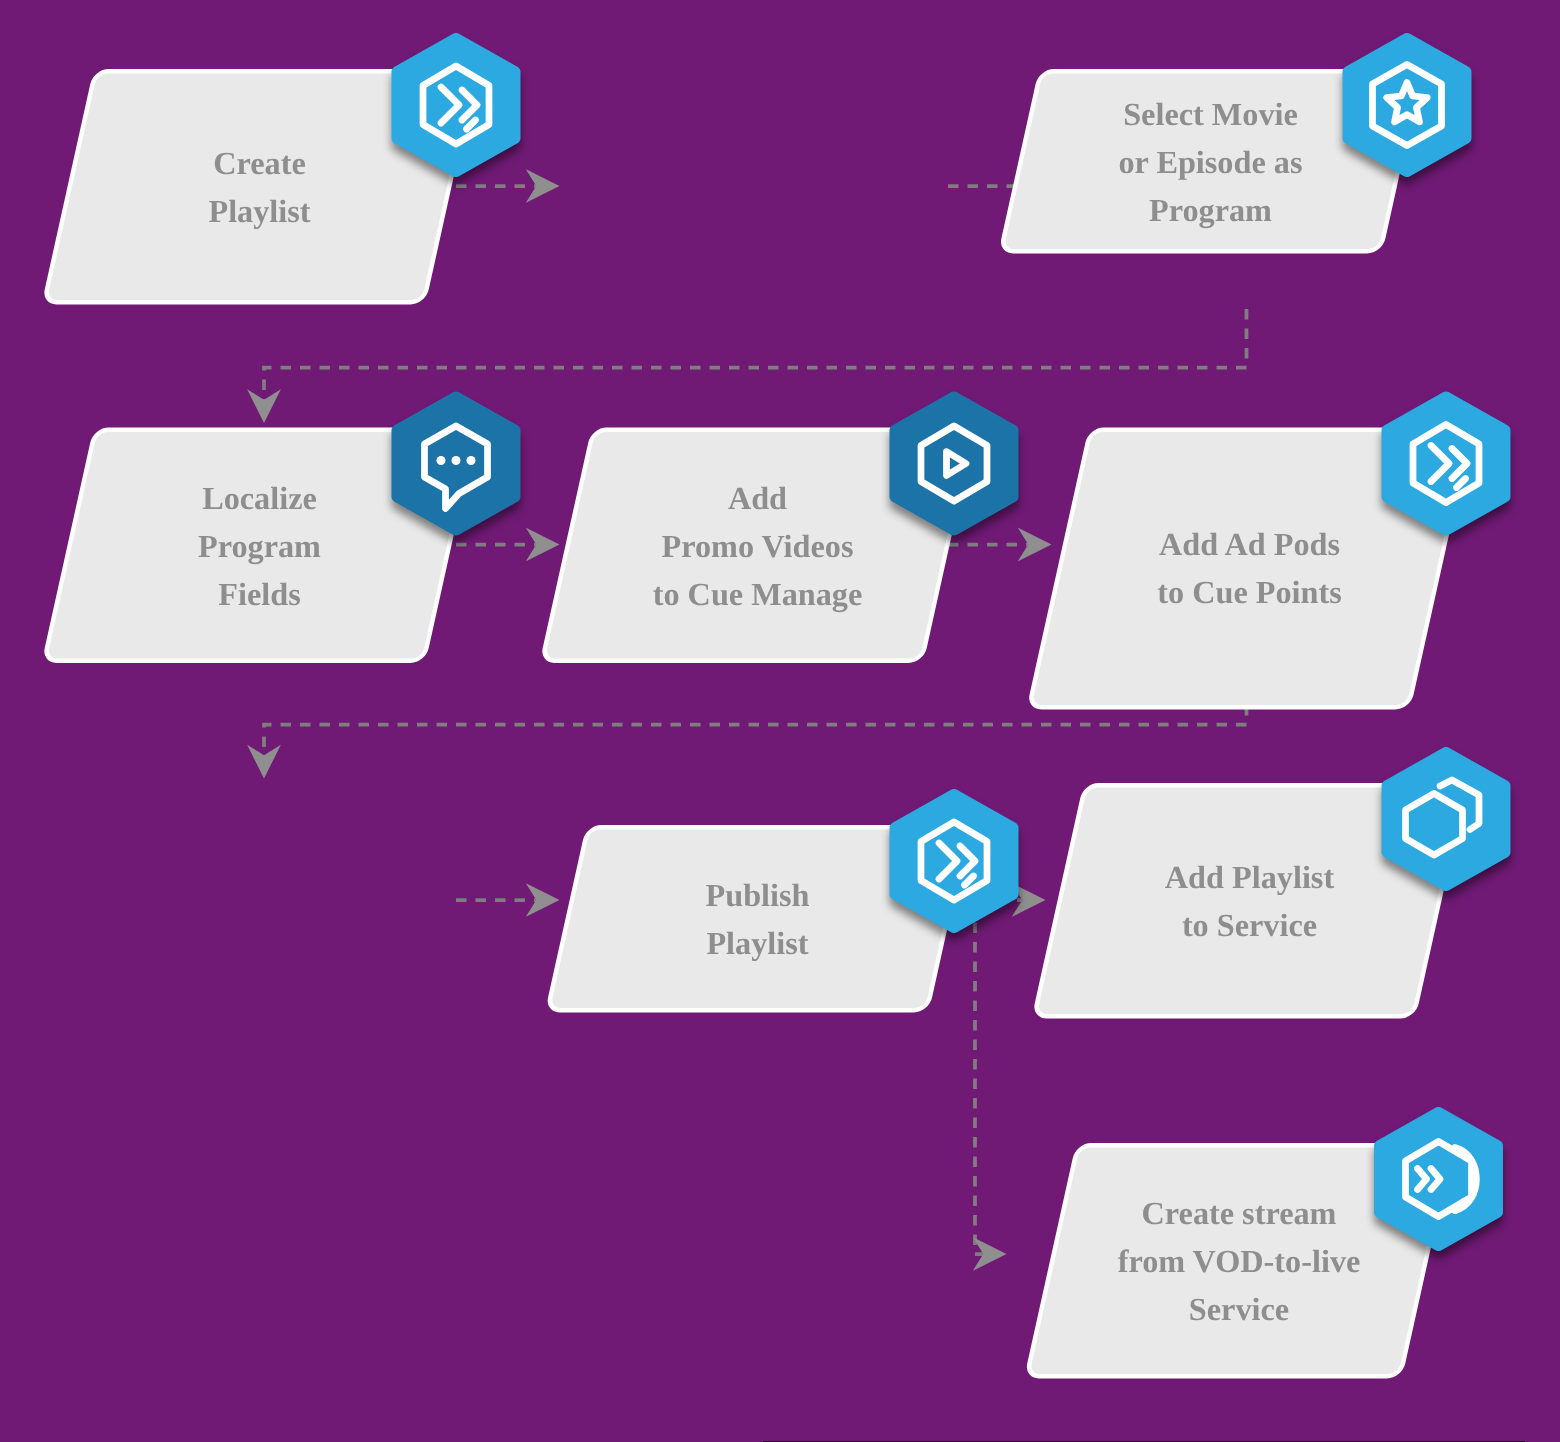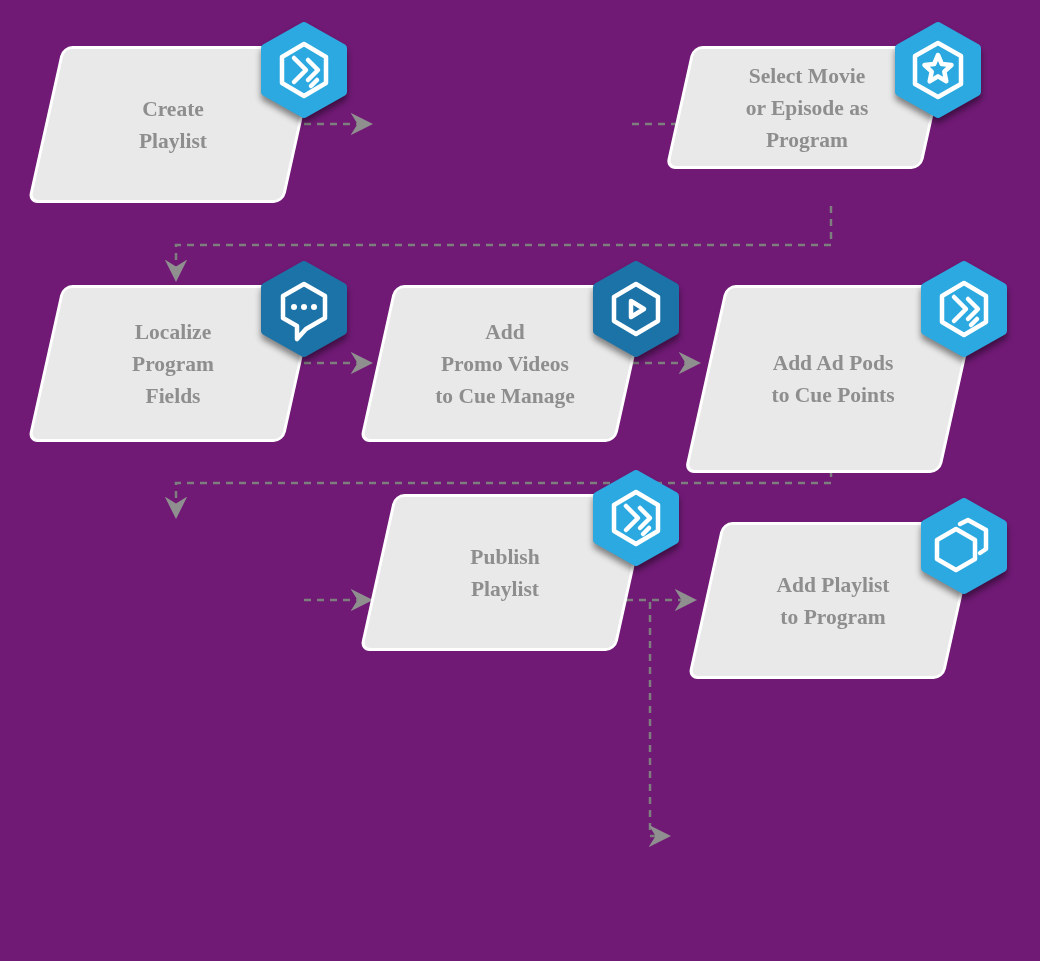"Publish" div.node { height: 157px -> 125px; top: 494px -> 550px }
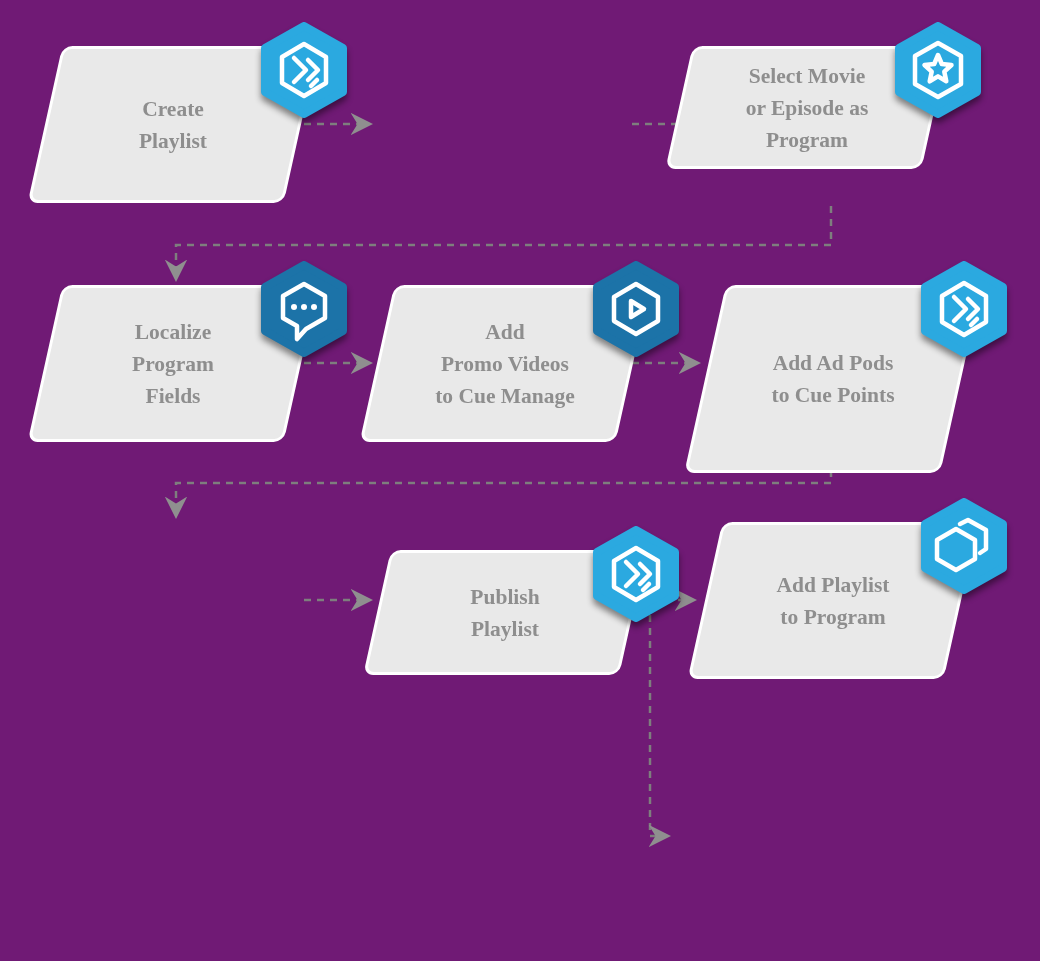"Add Playlist" div.label { text: Program -> Service }
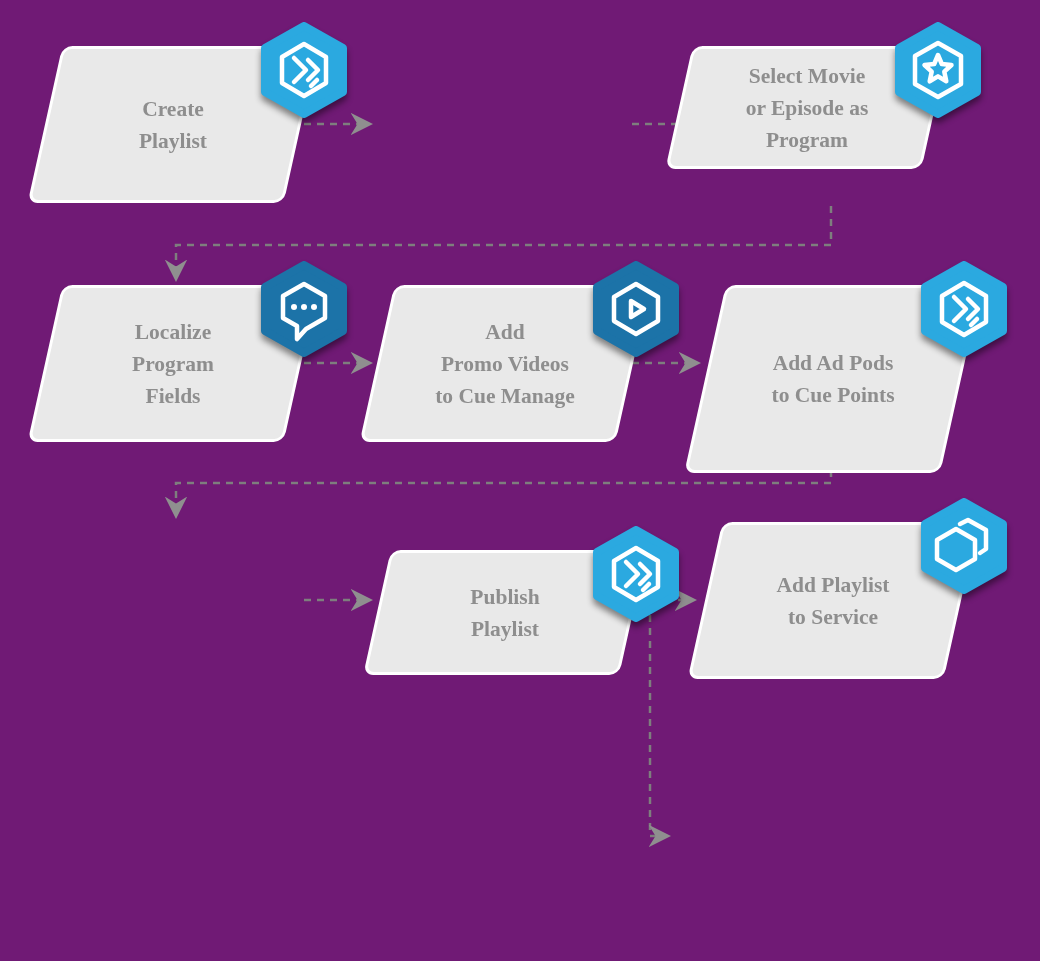"Create stream" div.node { html: none -> <div> <div></div> <div>Create stream from VOD-to-live Service</div> <svg> <use></use> </svg> </div> }
